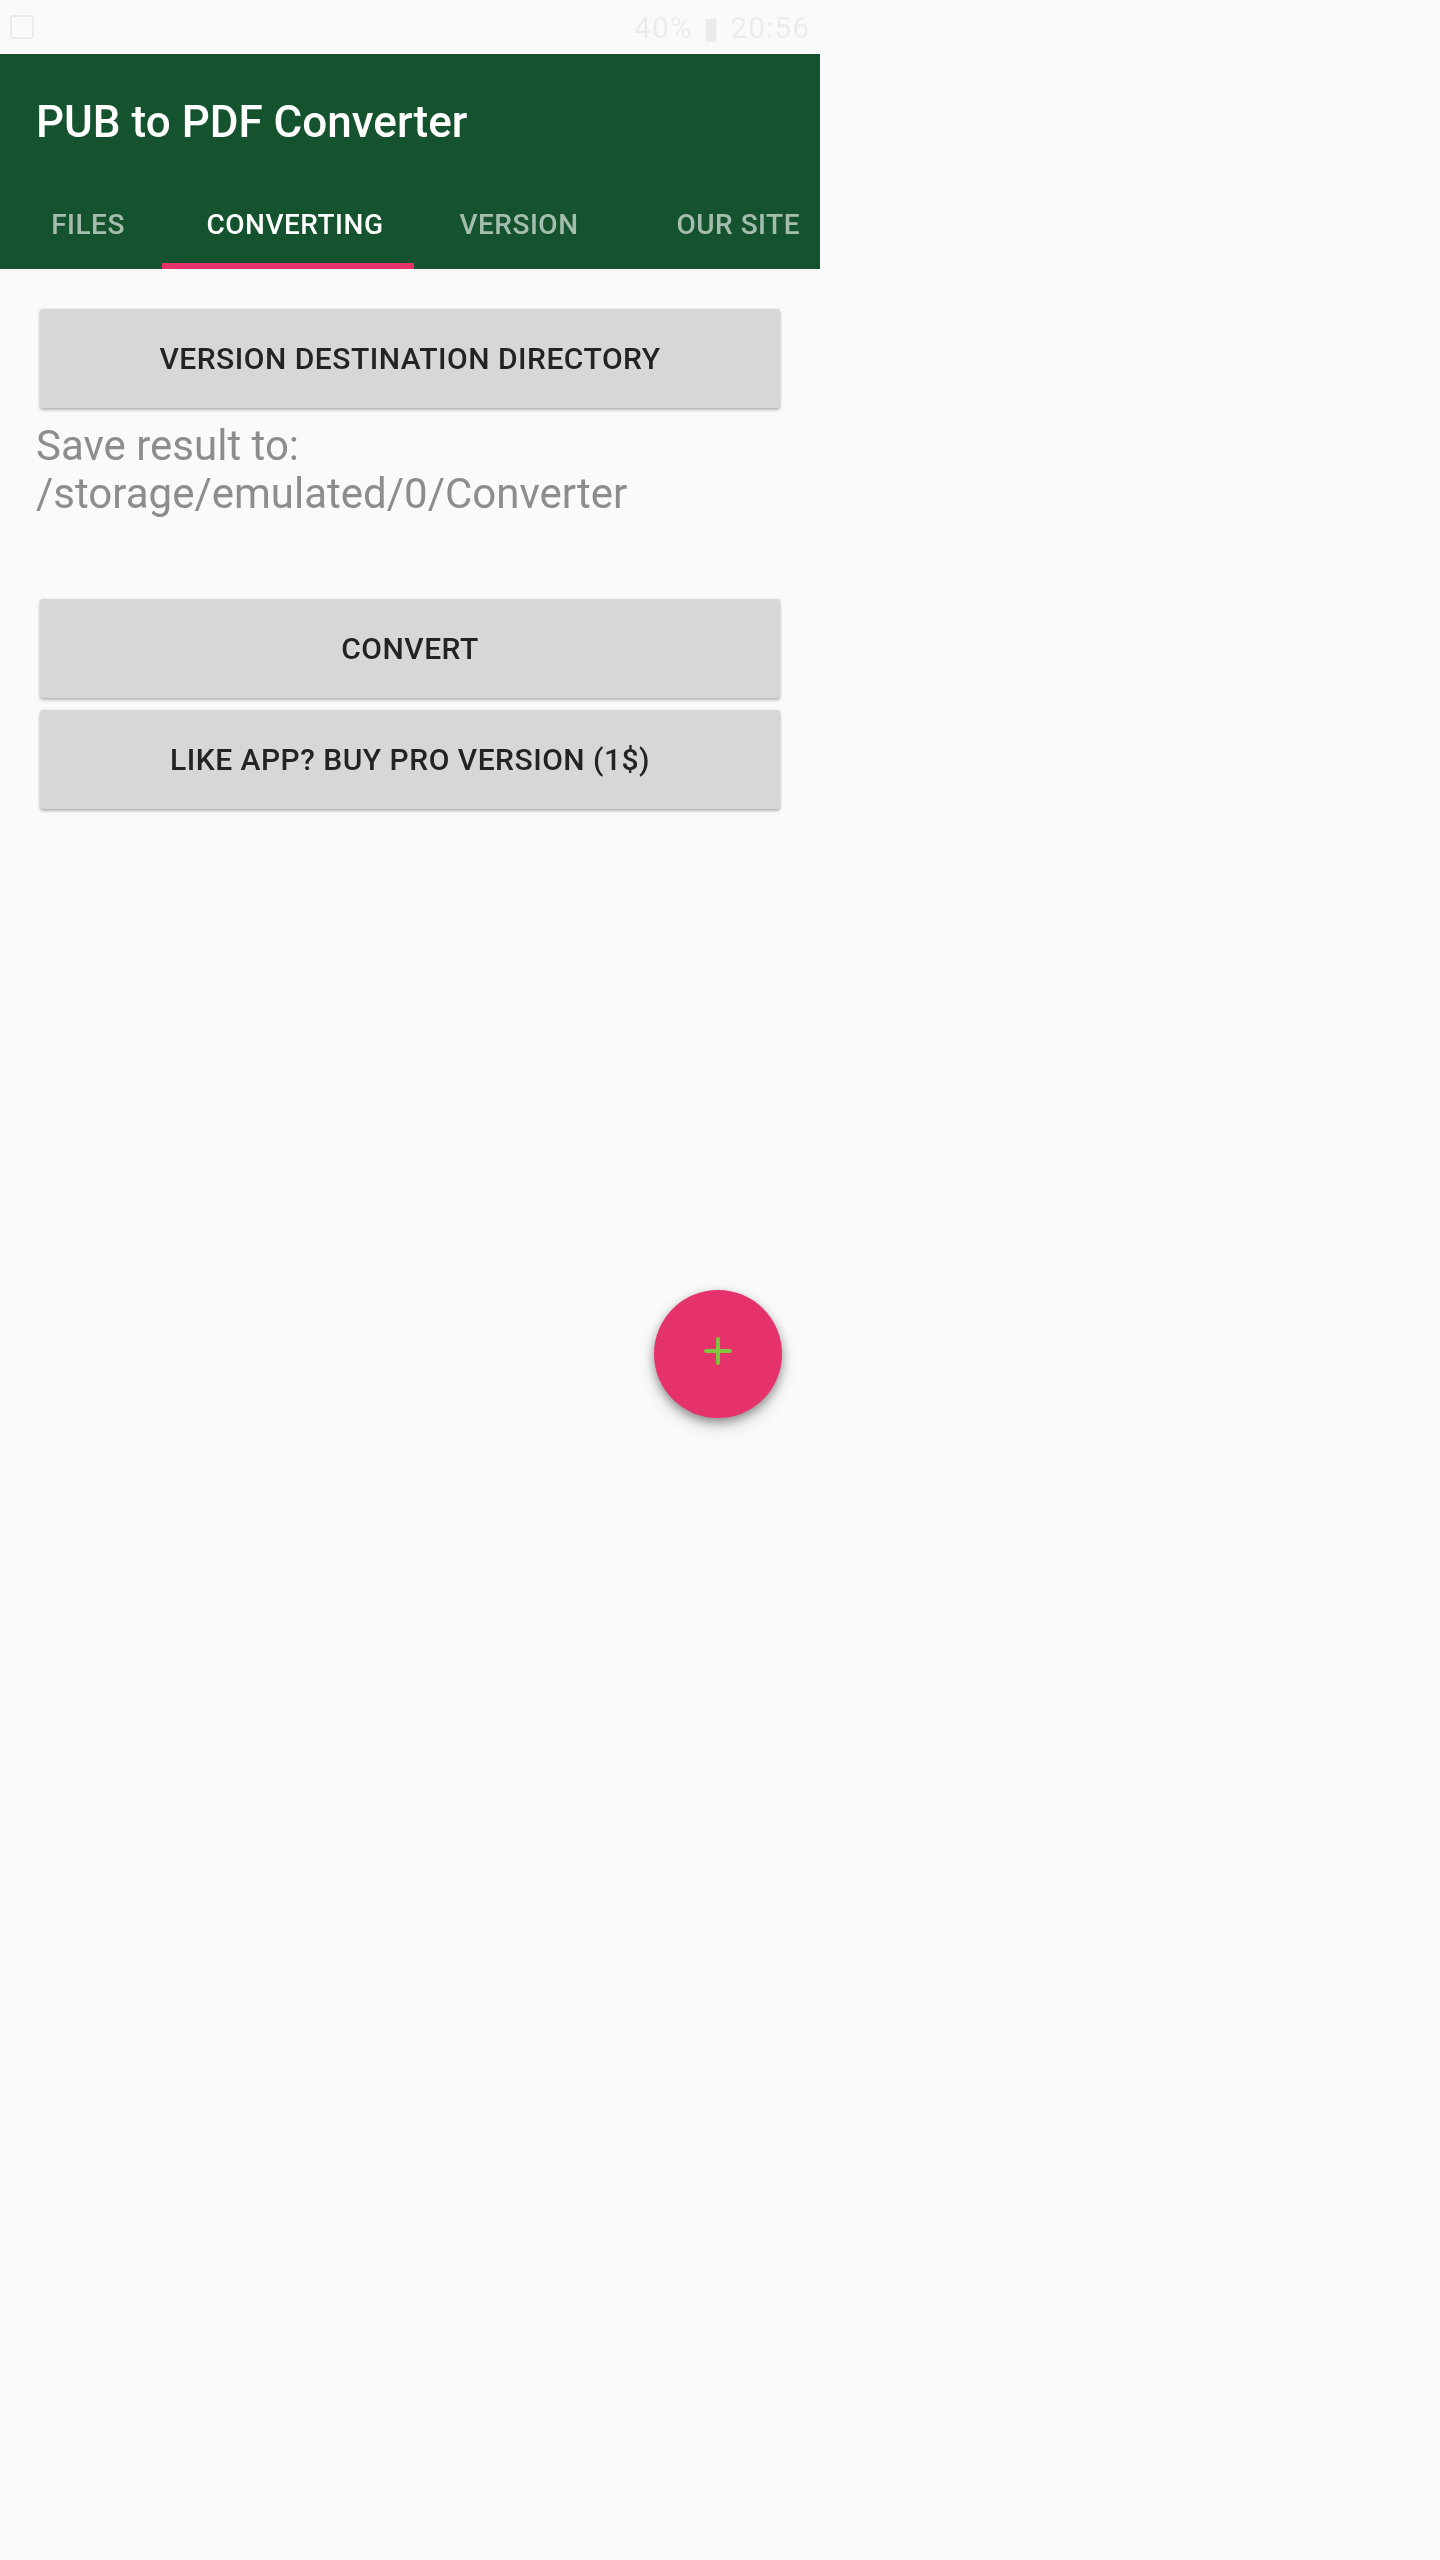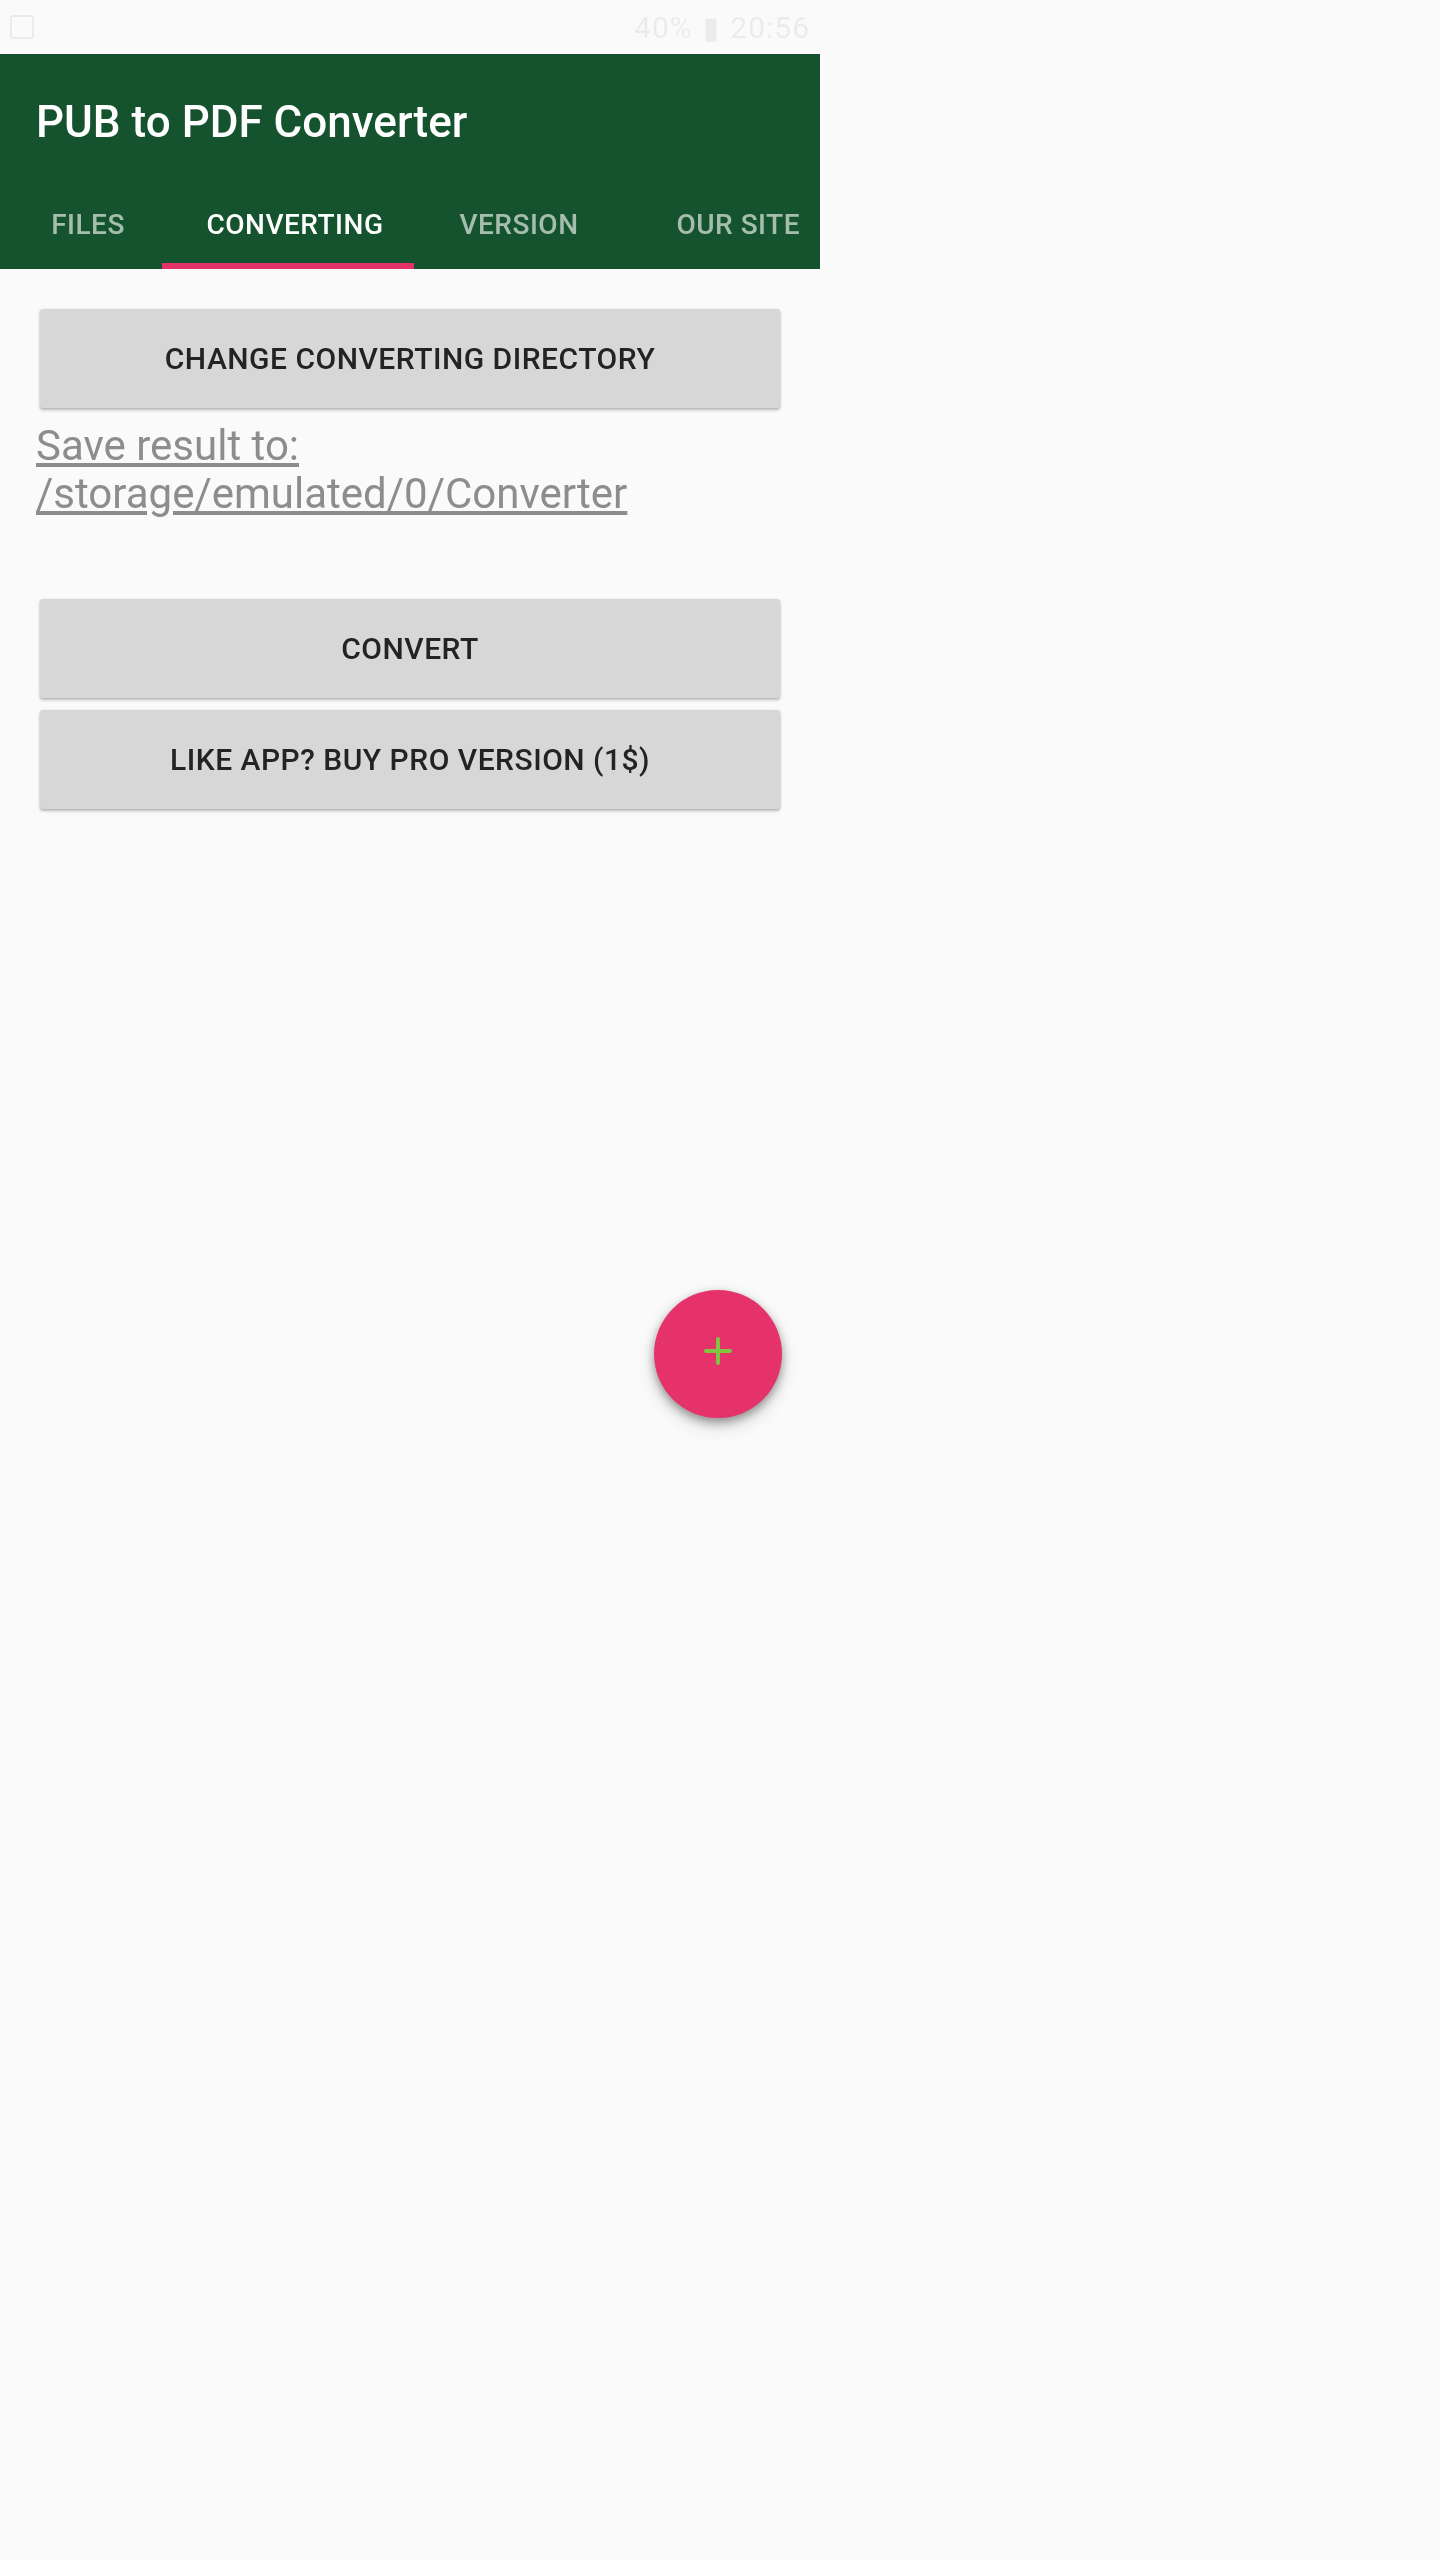"CHANGE CONVERTING DIRECTORY" button.material-button { text: CHANGE CONVERTING -> VERSION DESTINATION }
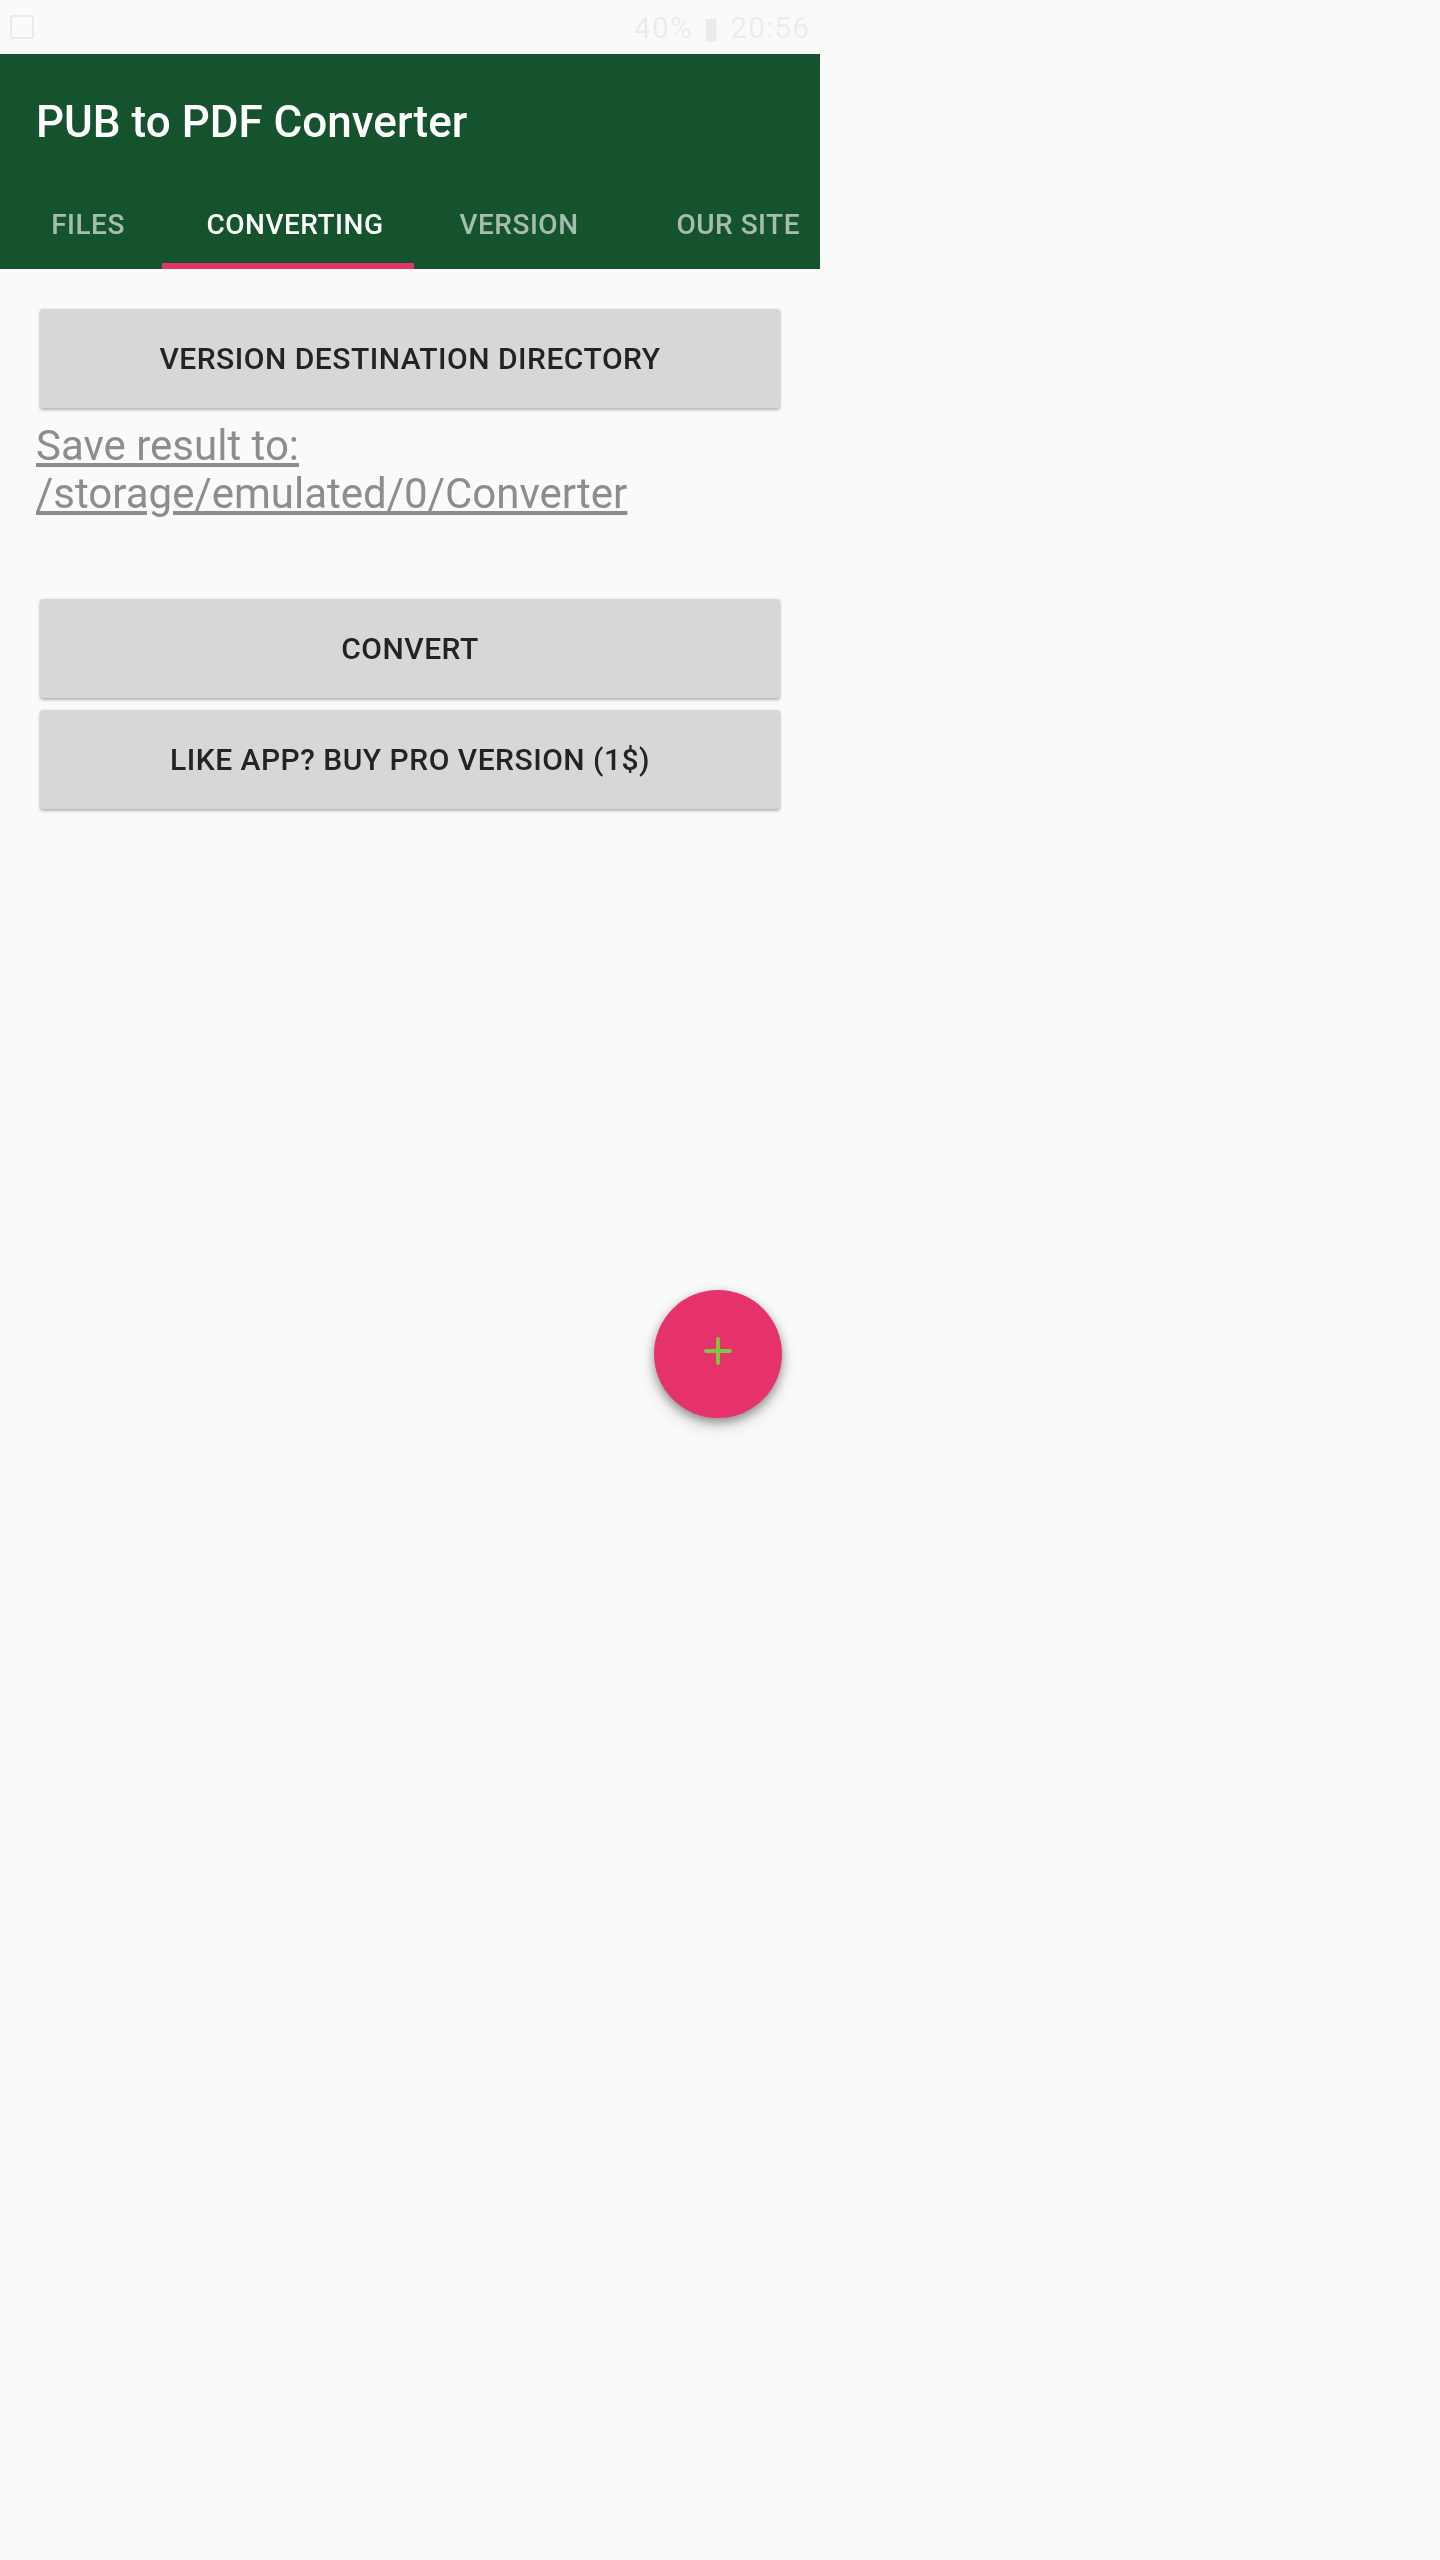"Save result to:" .save-path { text-decoration: underline -> none }
